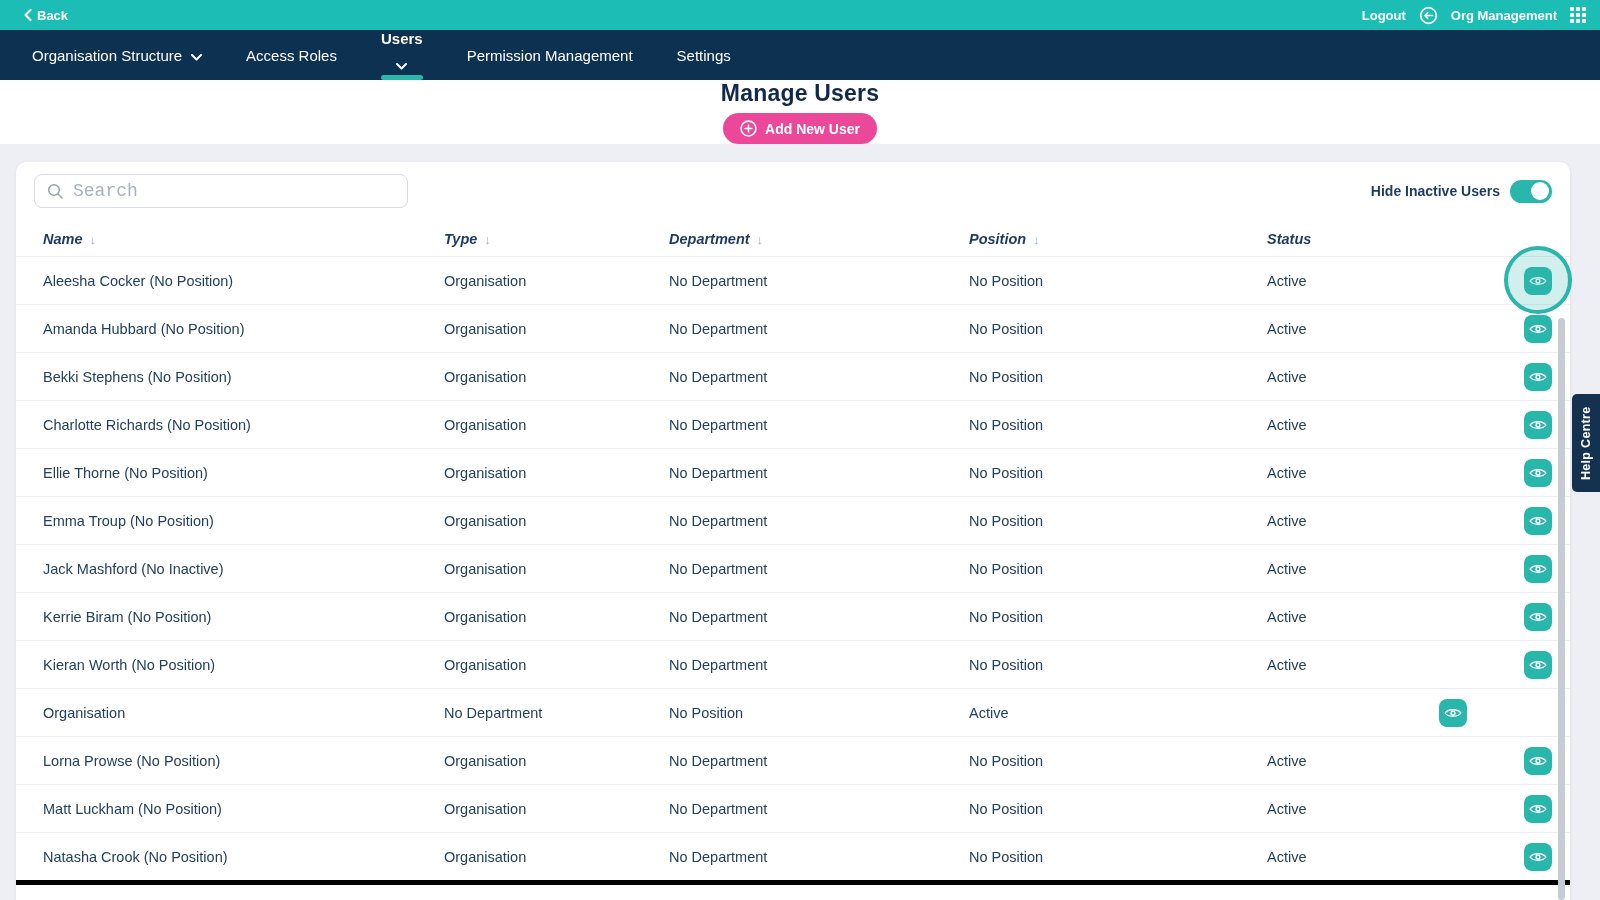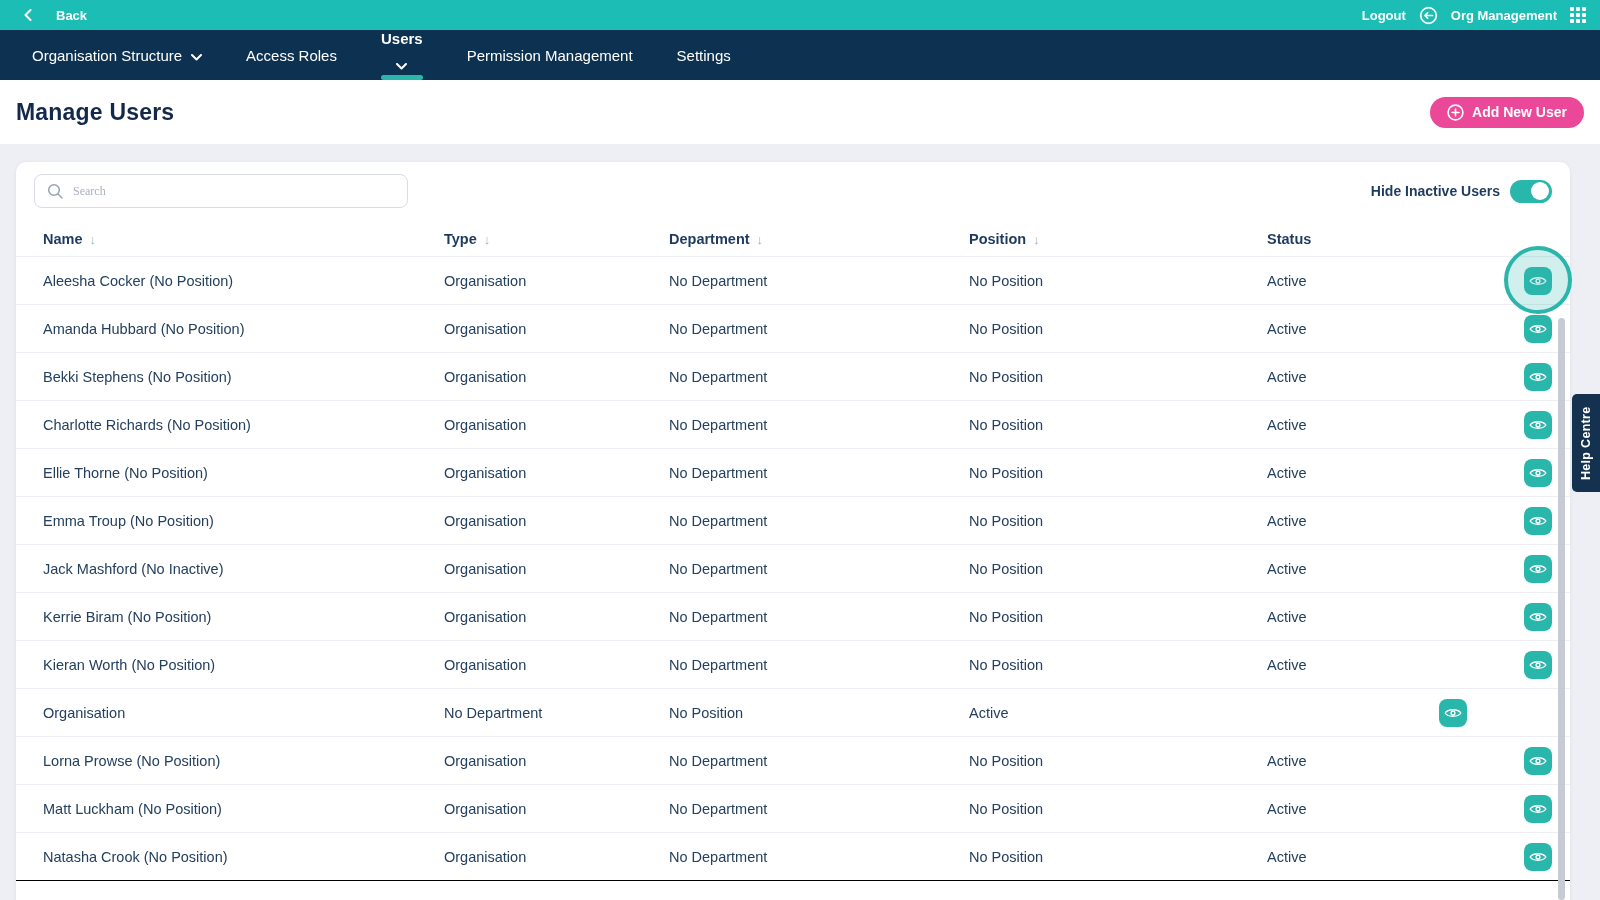"Back" .back { gap: 24px -> 5px }
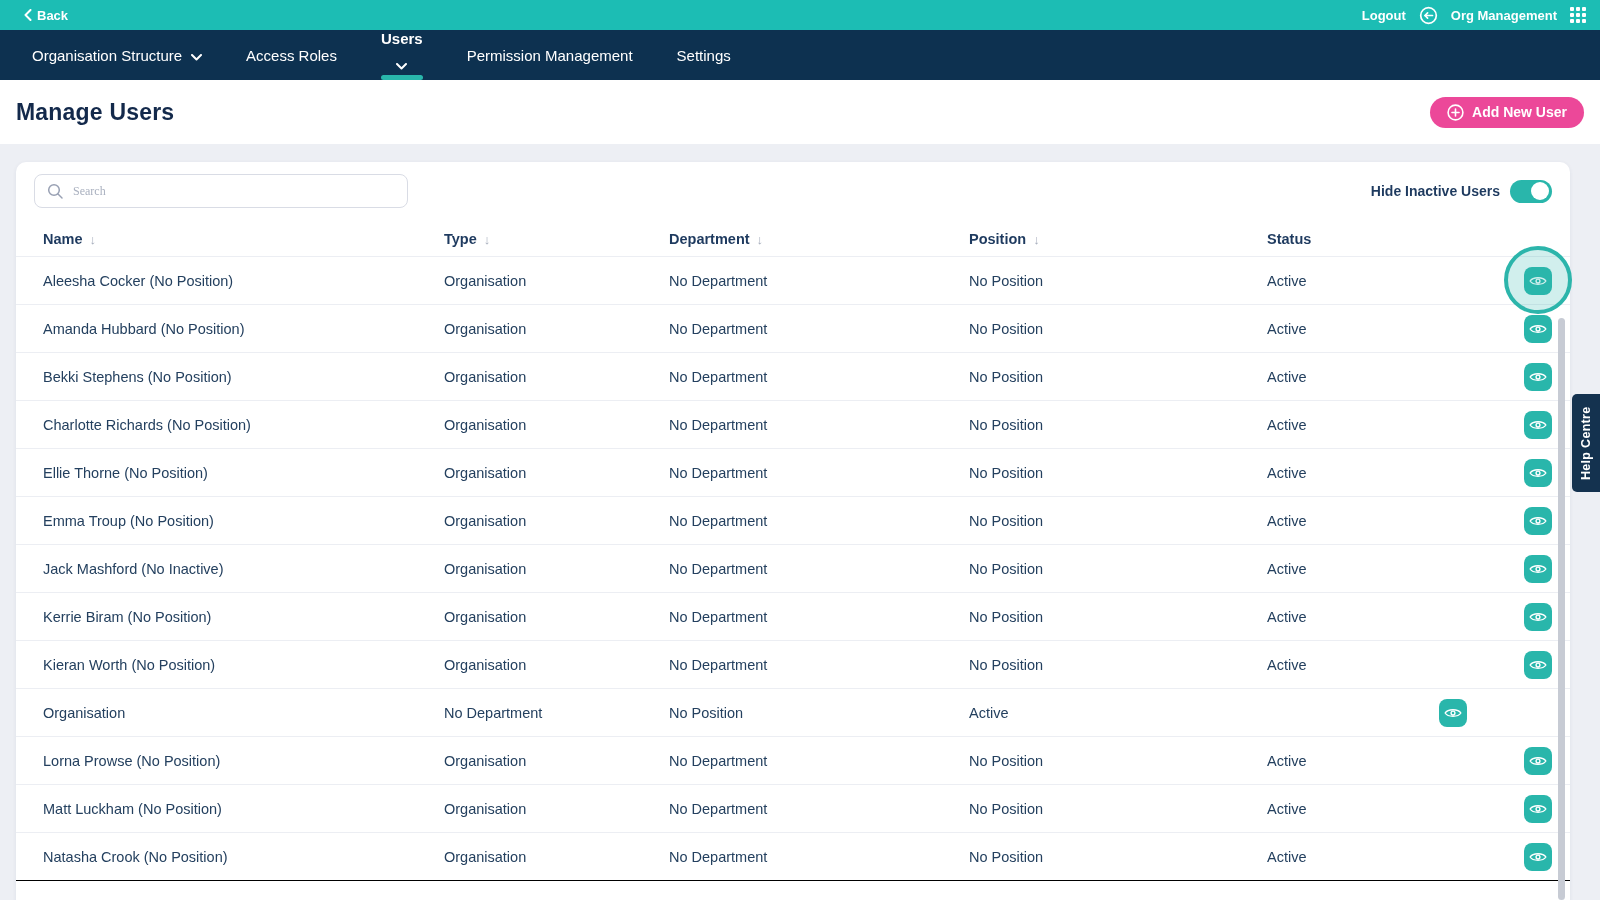"Manage Users" .pageheader { flex-direction: none -> column }
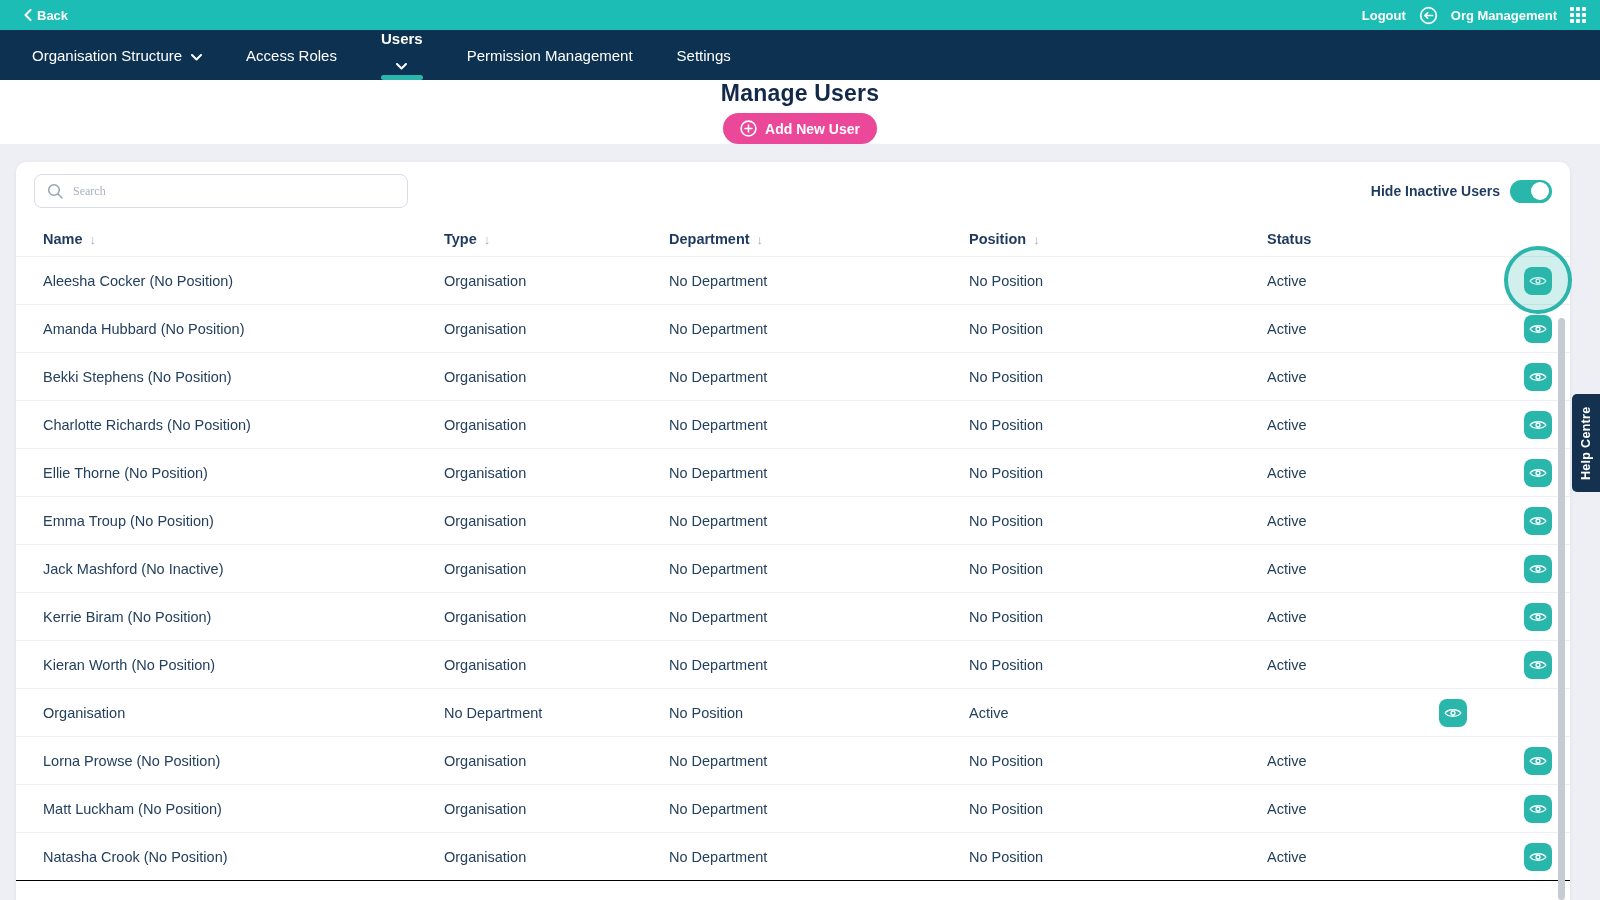"Search" .search input { font-family: Liberation Serif, serif -> Liberation Mono, monospace; font-size: 12px -> 18px }
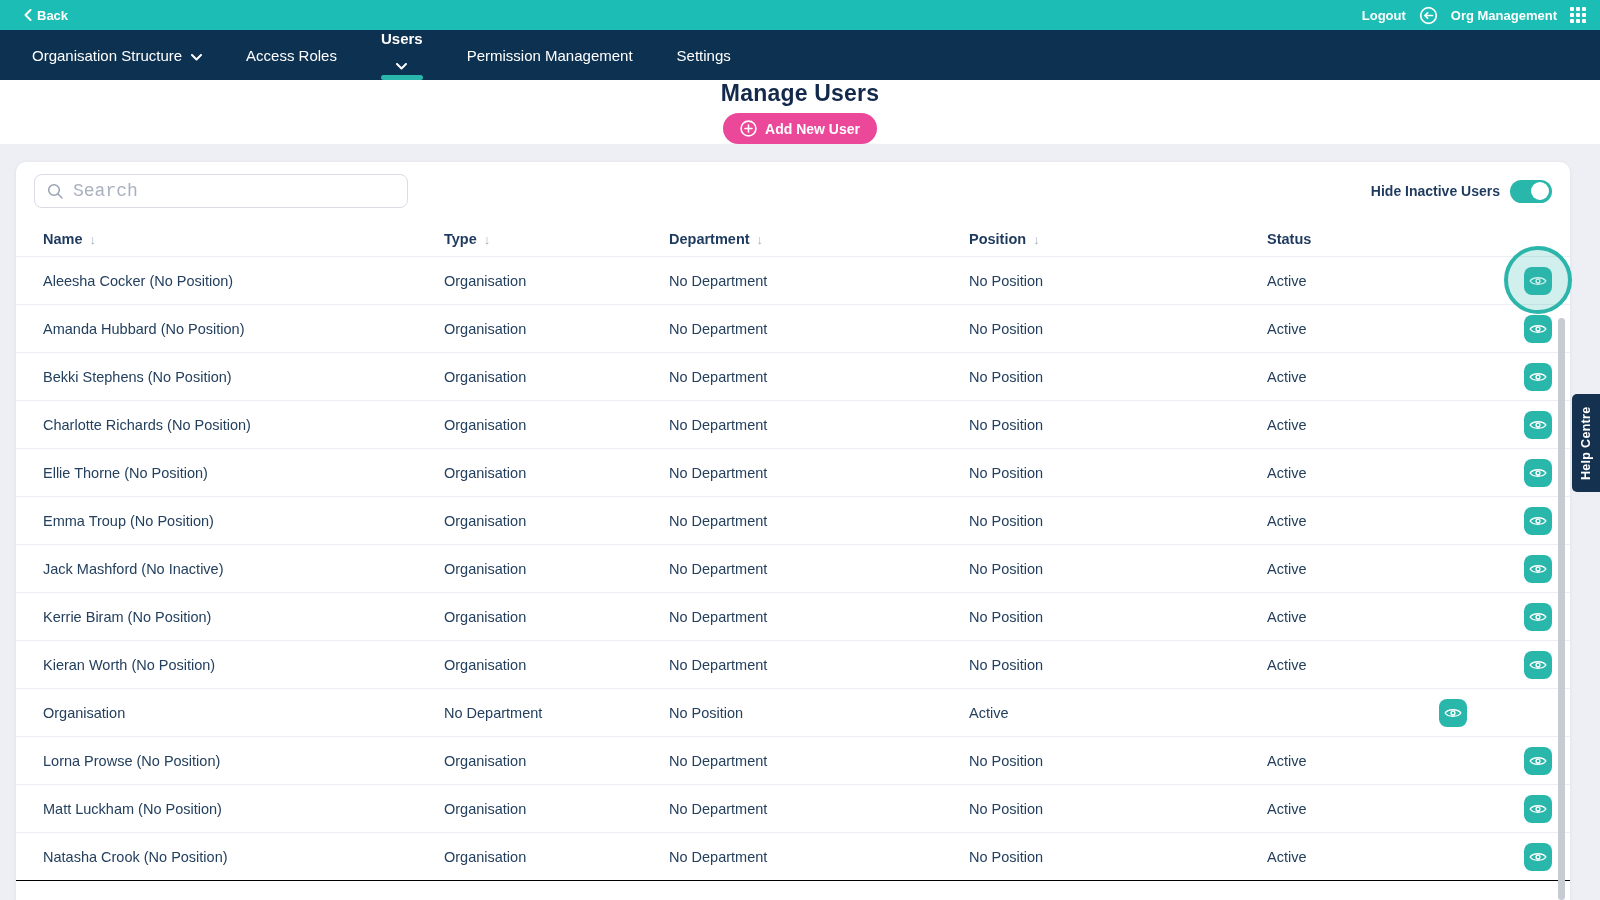"Name" .th { font-style: none -> italic }
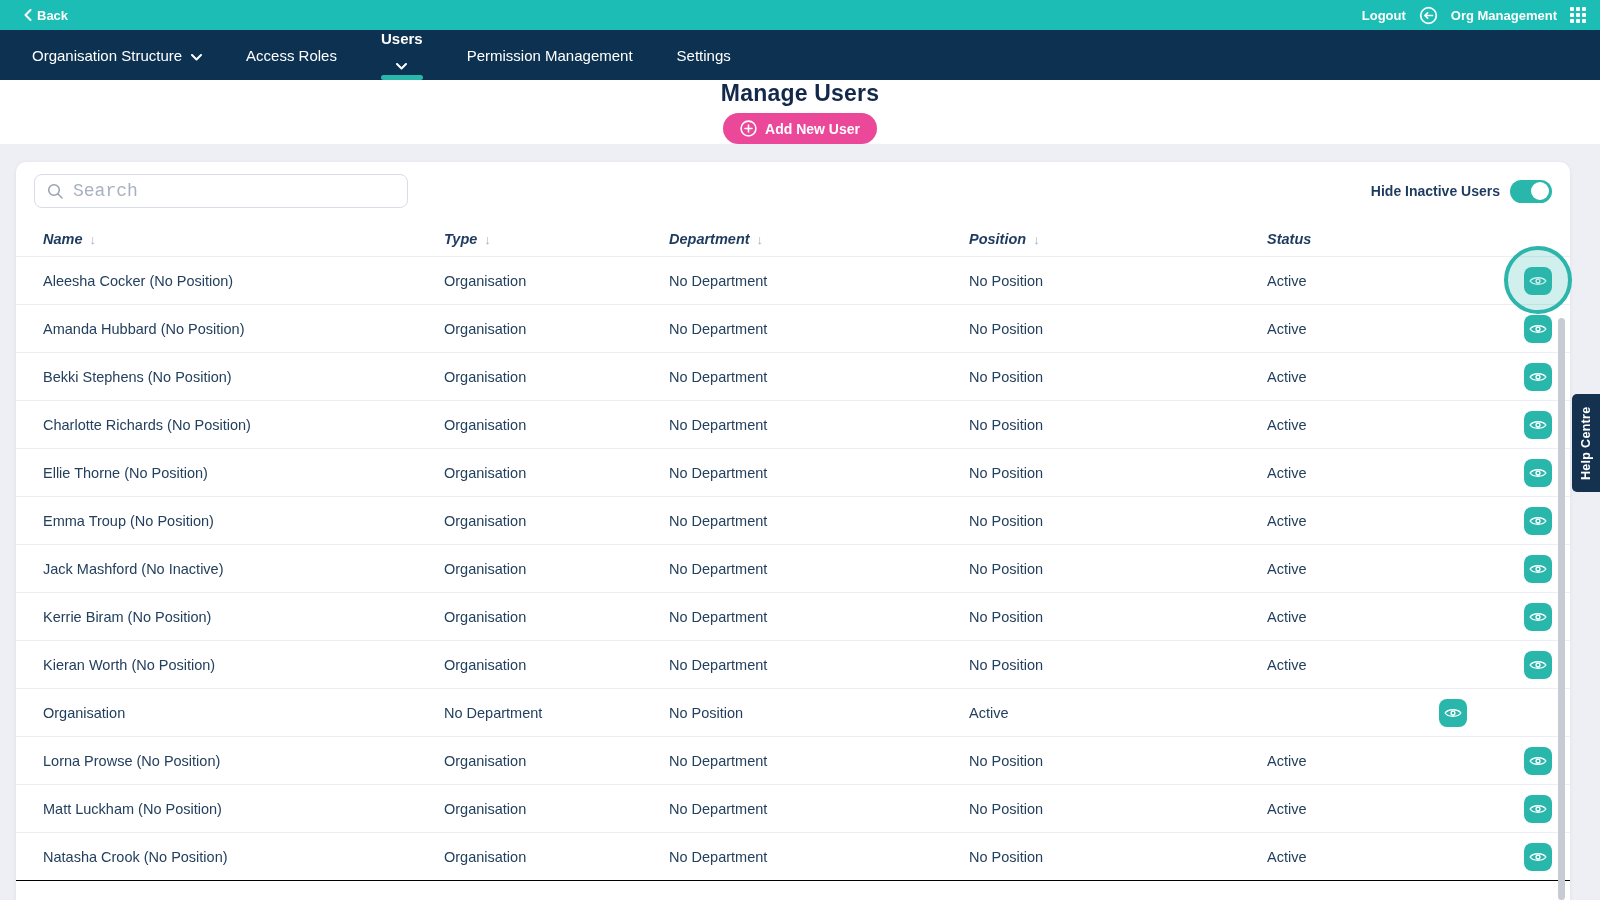"Aleesha Cocker (No Position)" .rows { border-bottom: 1px solid #000000 -> 5px solid #000000 }
